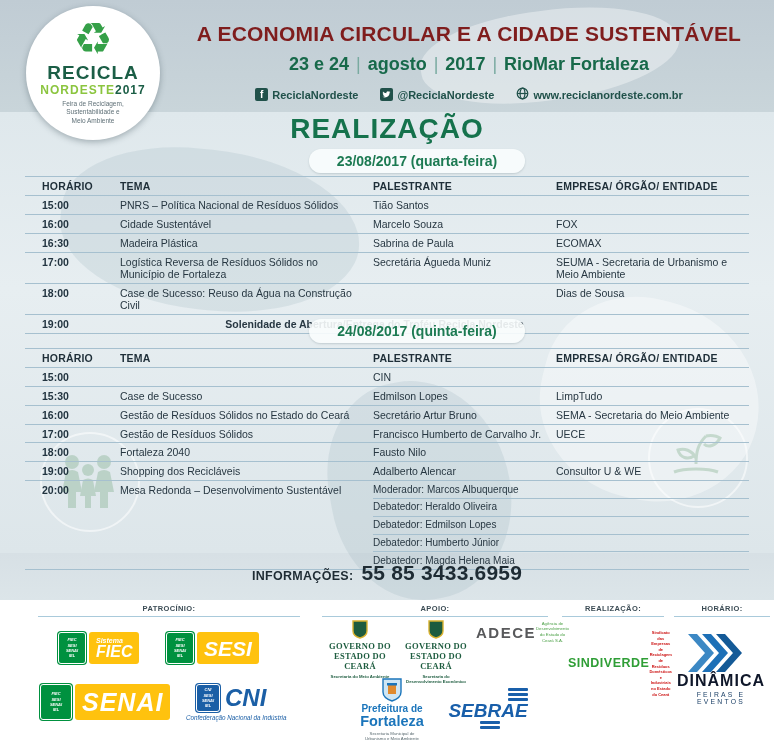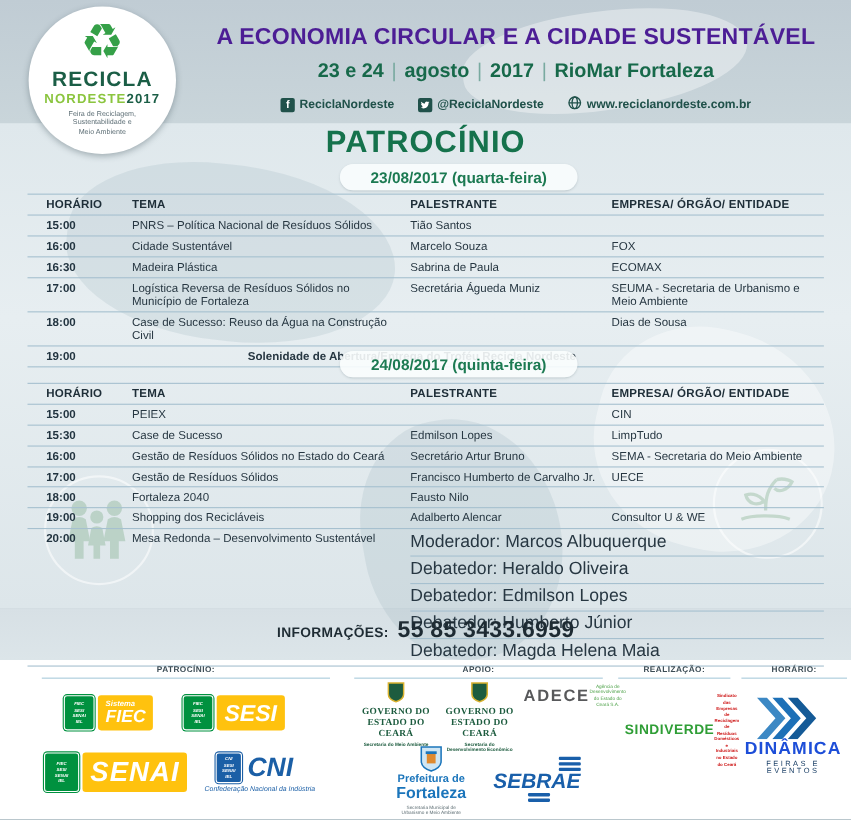"A ECONOMIA CIRCULAR E A" .main-title { color: #4c1d95 -> #7f1d1d }
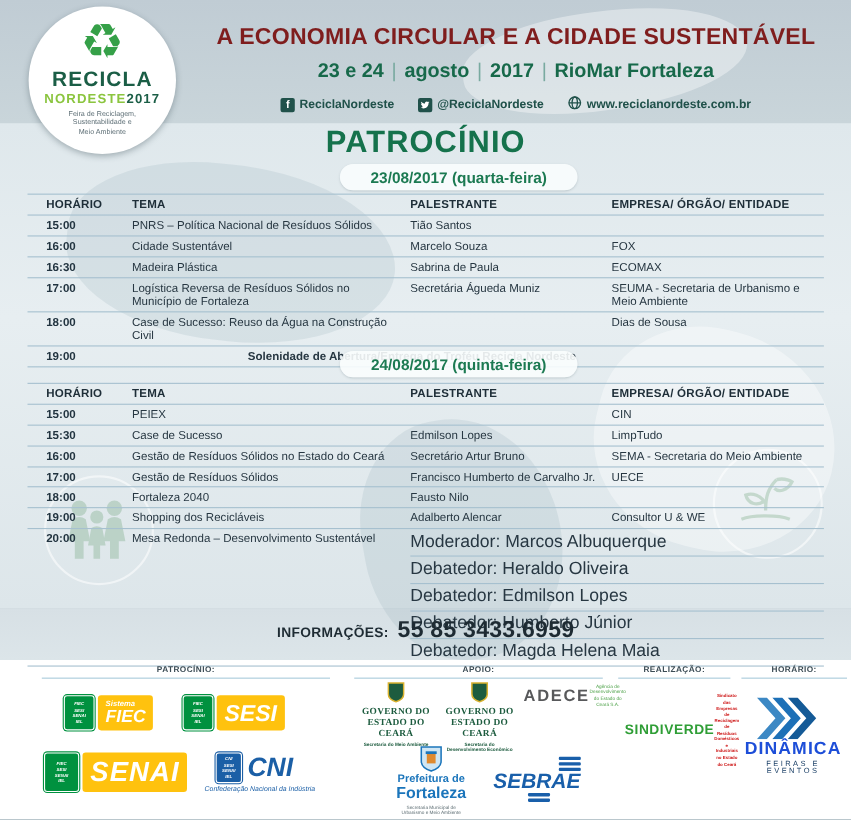"PATROCÍNIO" div.prog-heading { text: PATROCÍNIO -> REALIZAÇÃO }
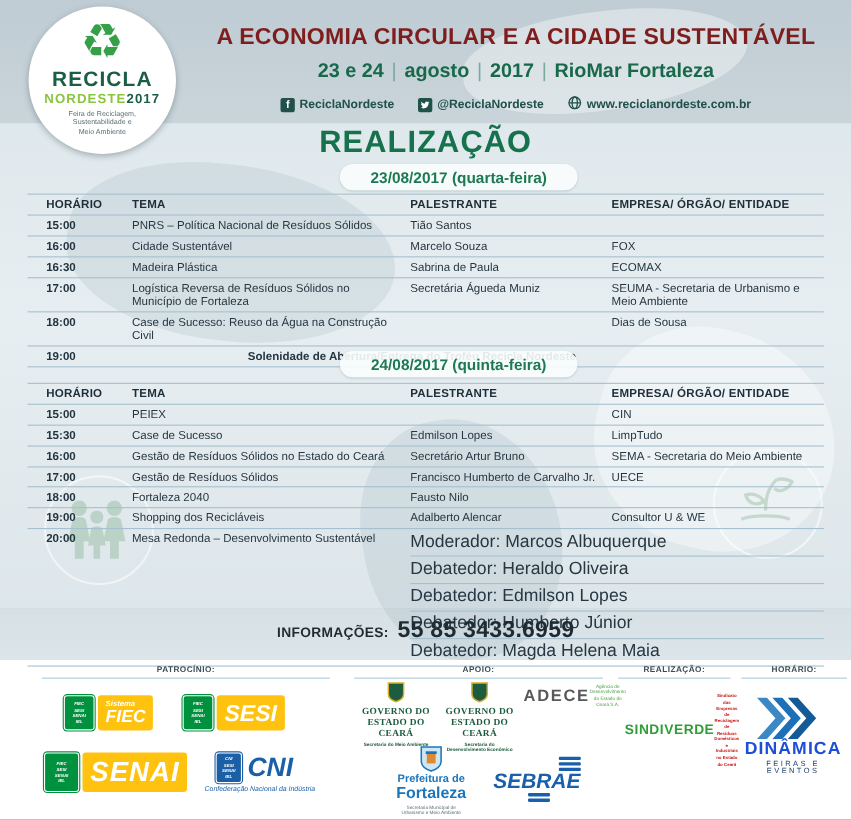"PEIEX" div.cell { html: <div>PEIEX</div> -> none }
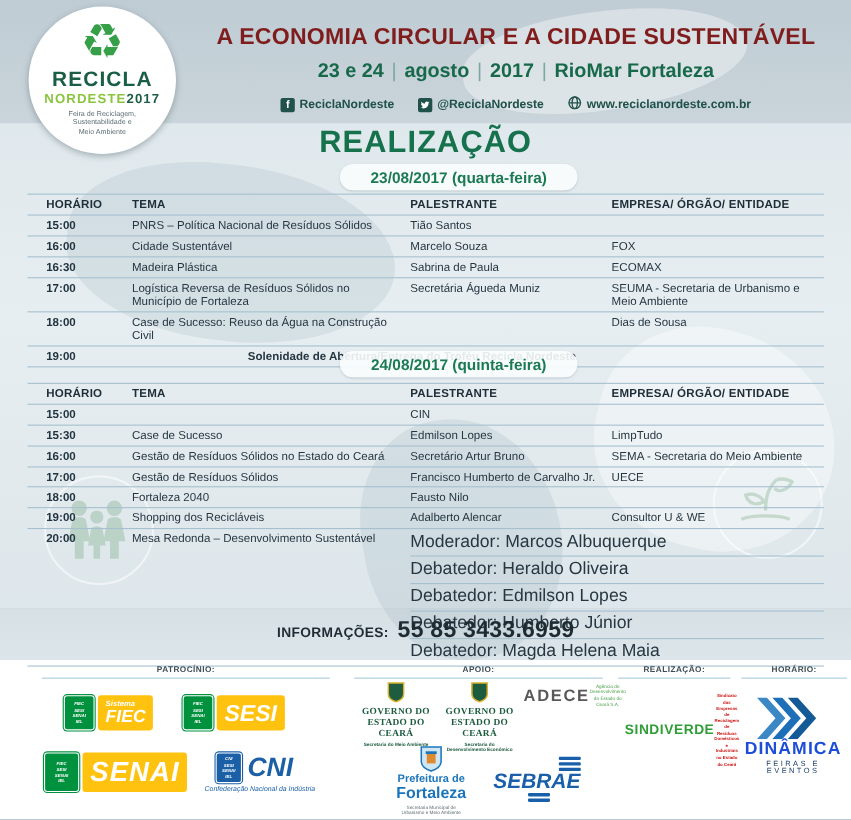"Moderador: Marcos Albuquerque" .part { font-size: 16px -> 10px }
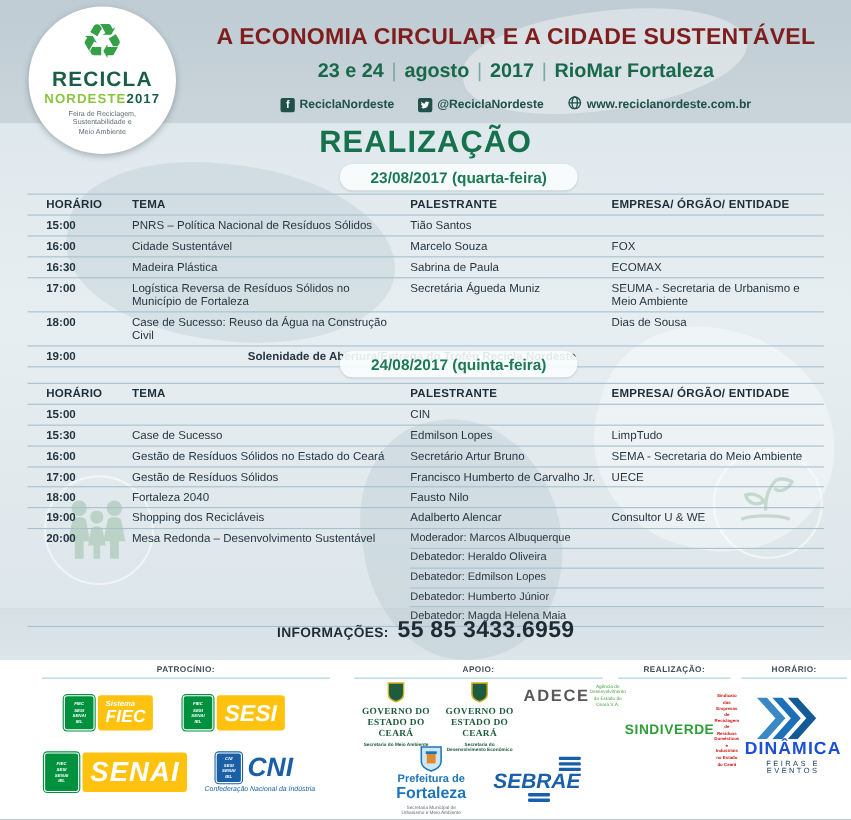"DINÂMICA" .dina-name { color: #1d4ed8 -> #0f172a }
